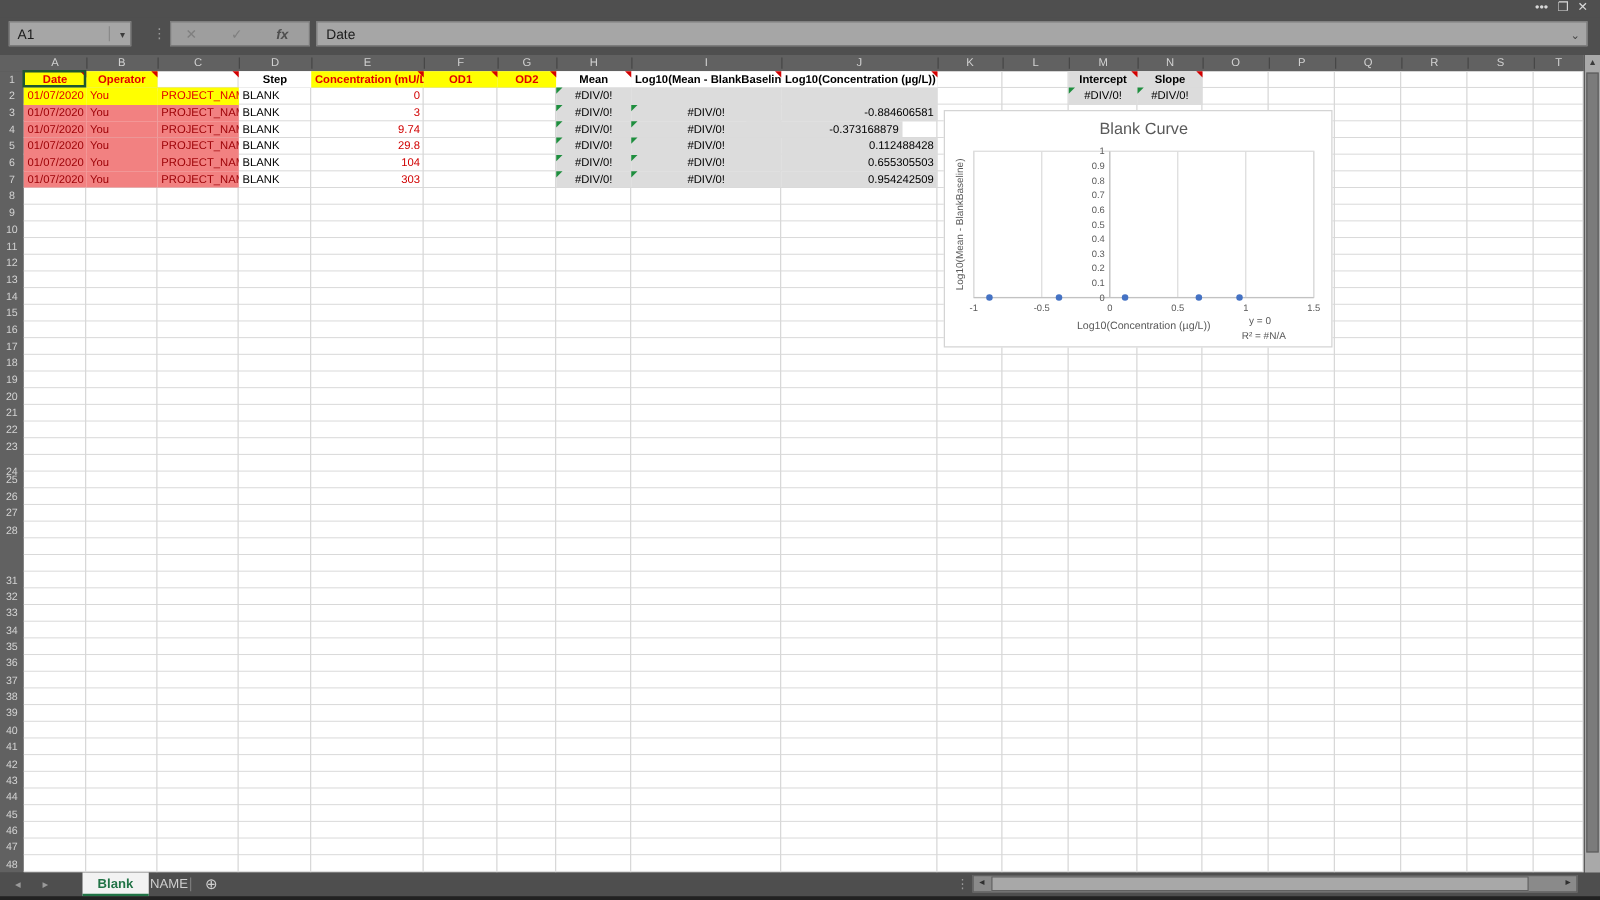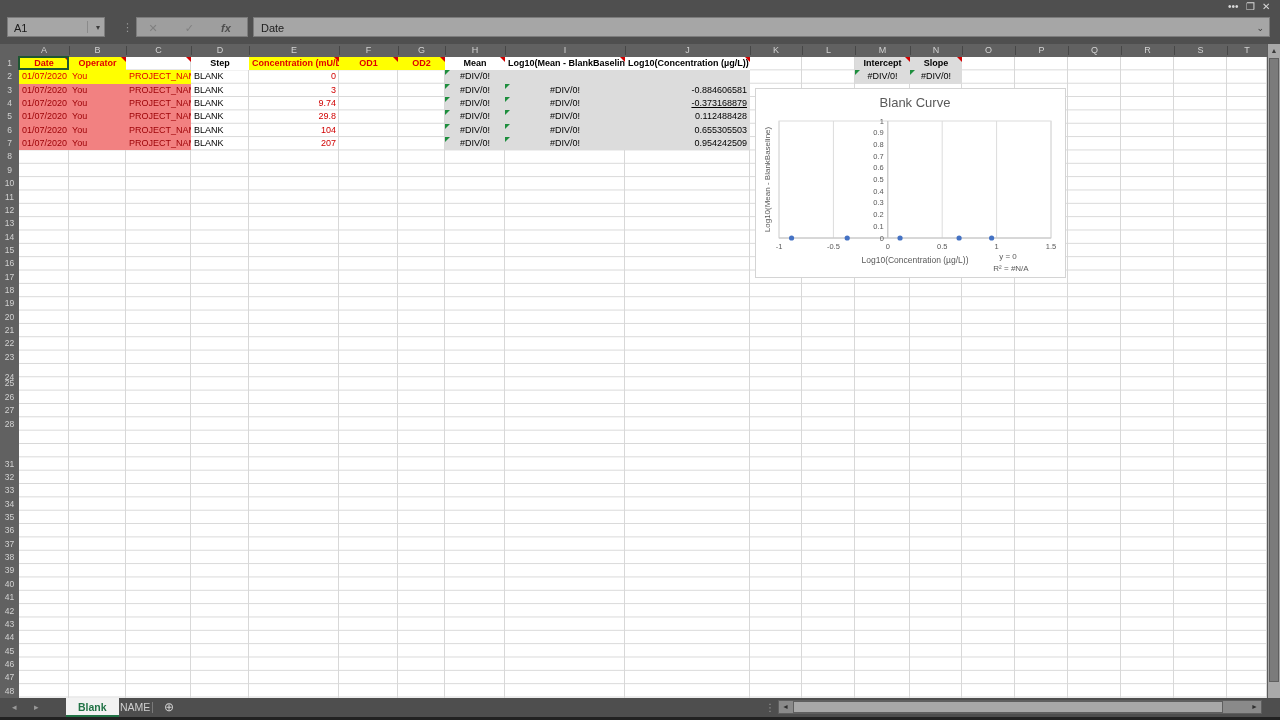"-0.373168879" div.cell { left: 606px -> 578px; text-decoration: underline -> none }
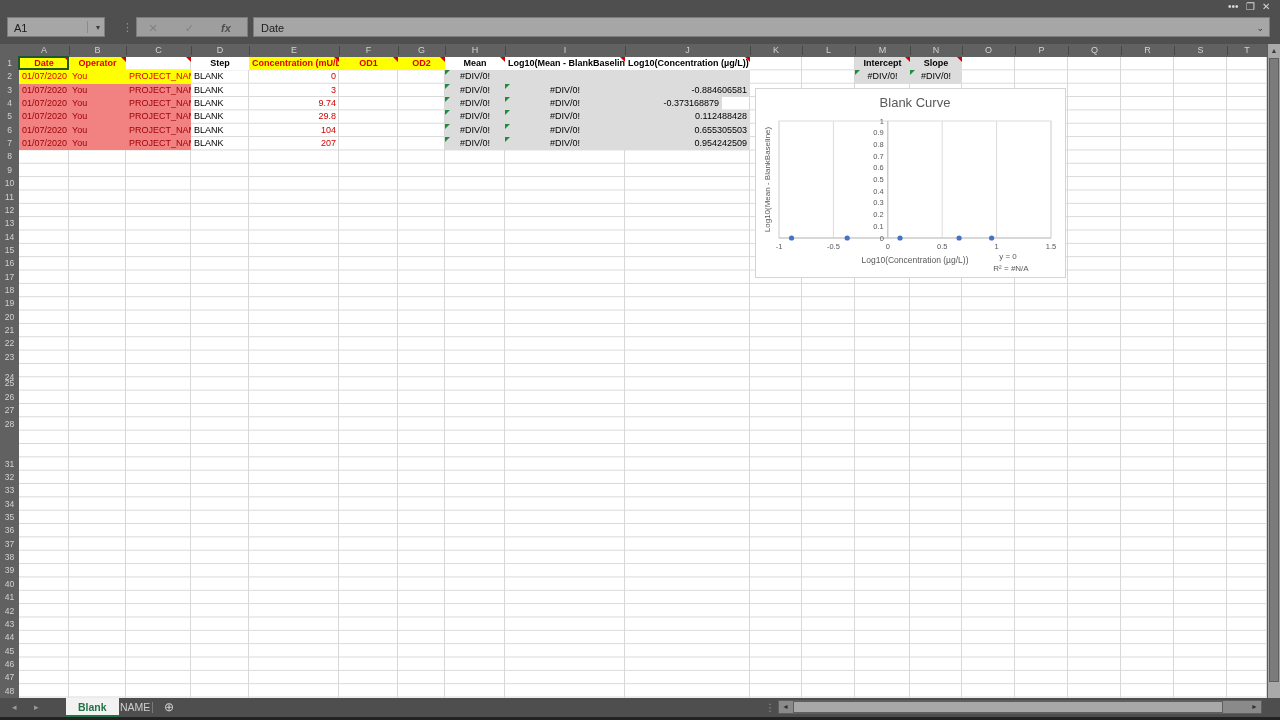"207" div.cell { text: 207 -> 303 }
